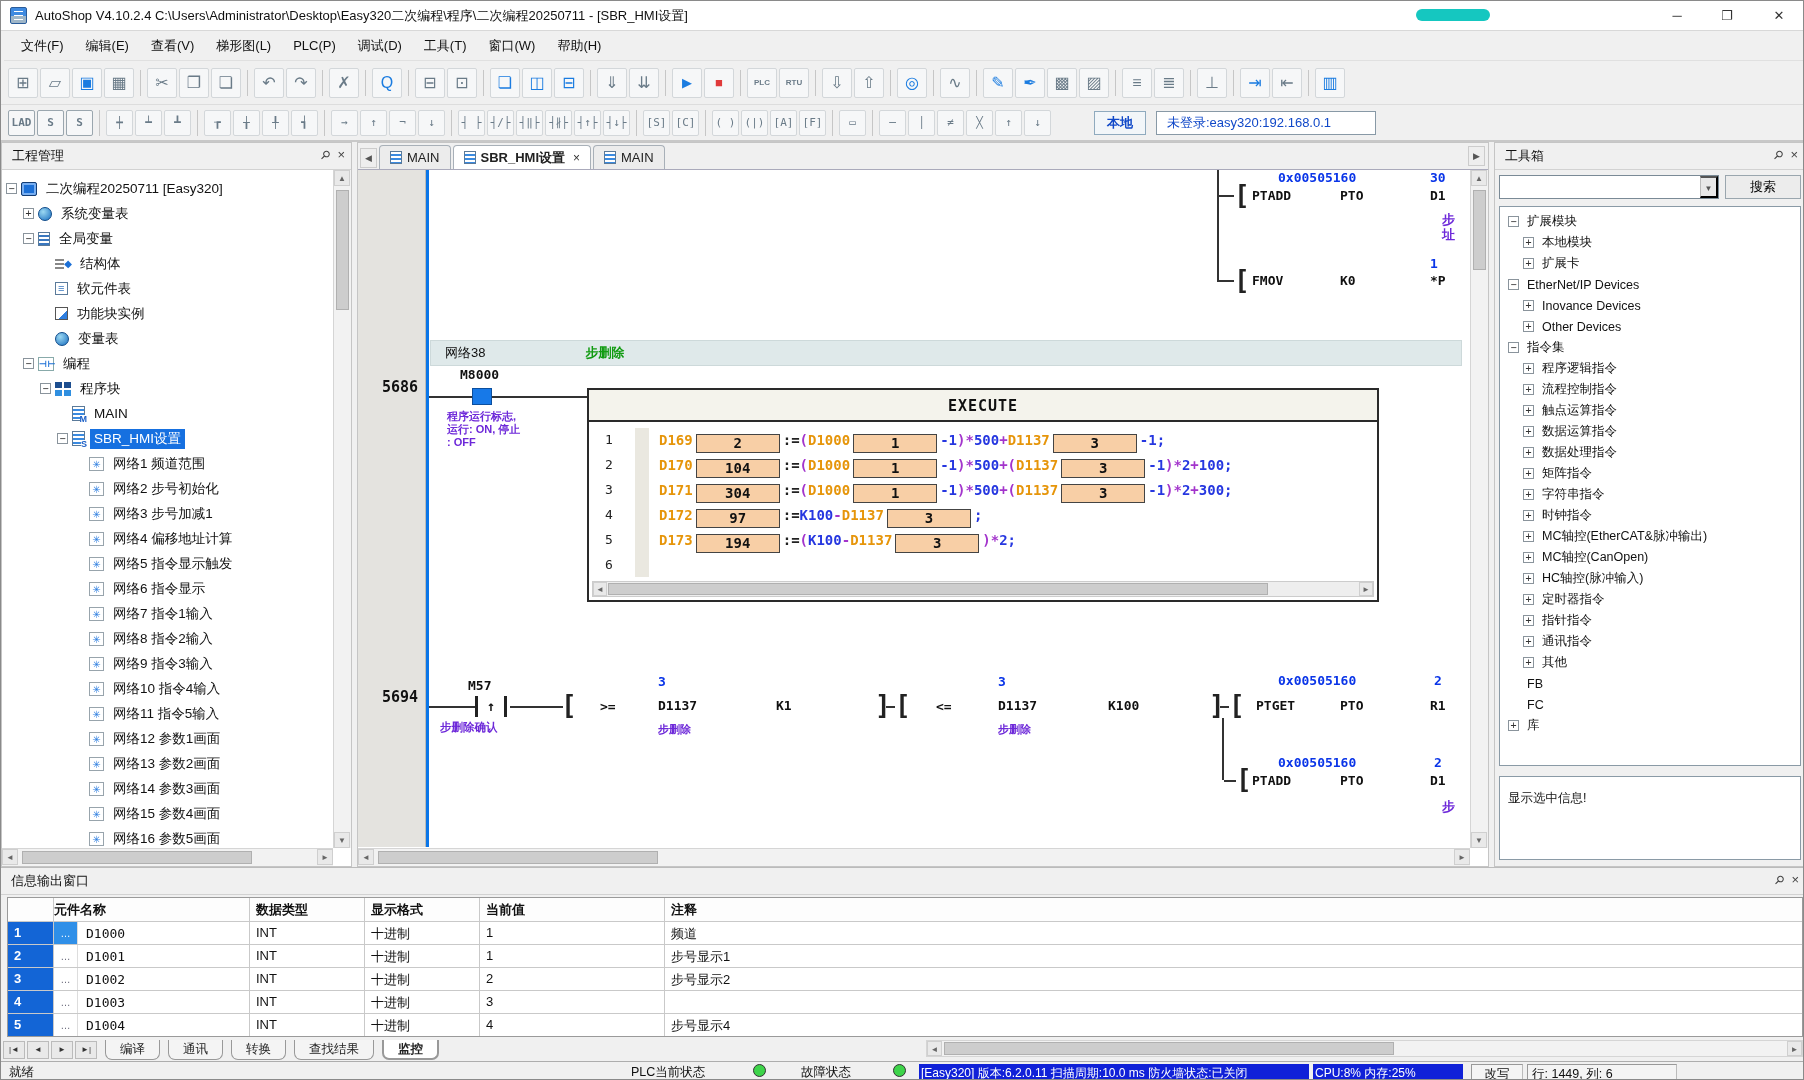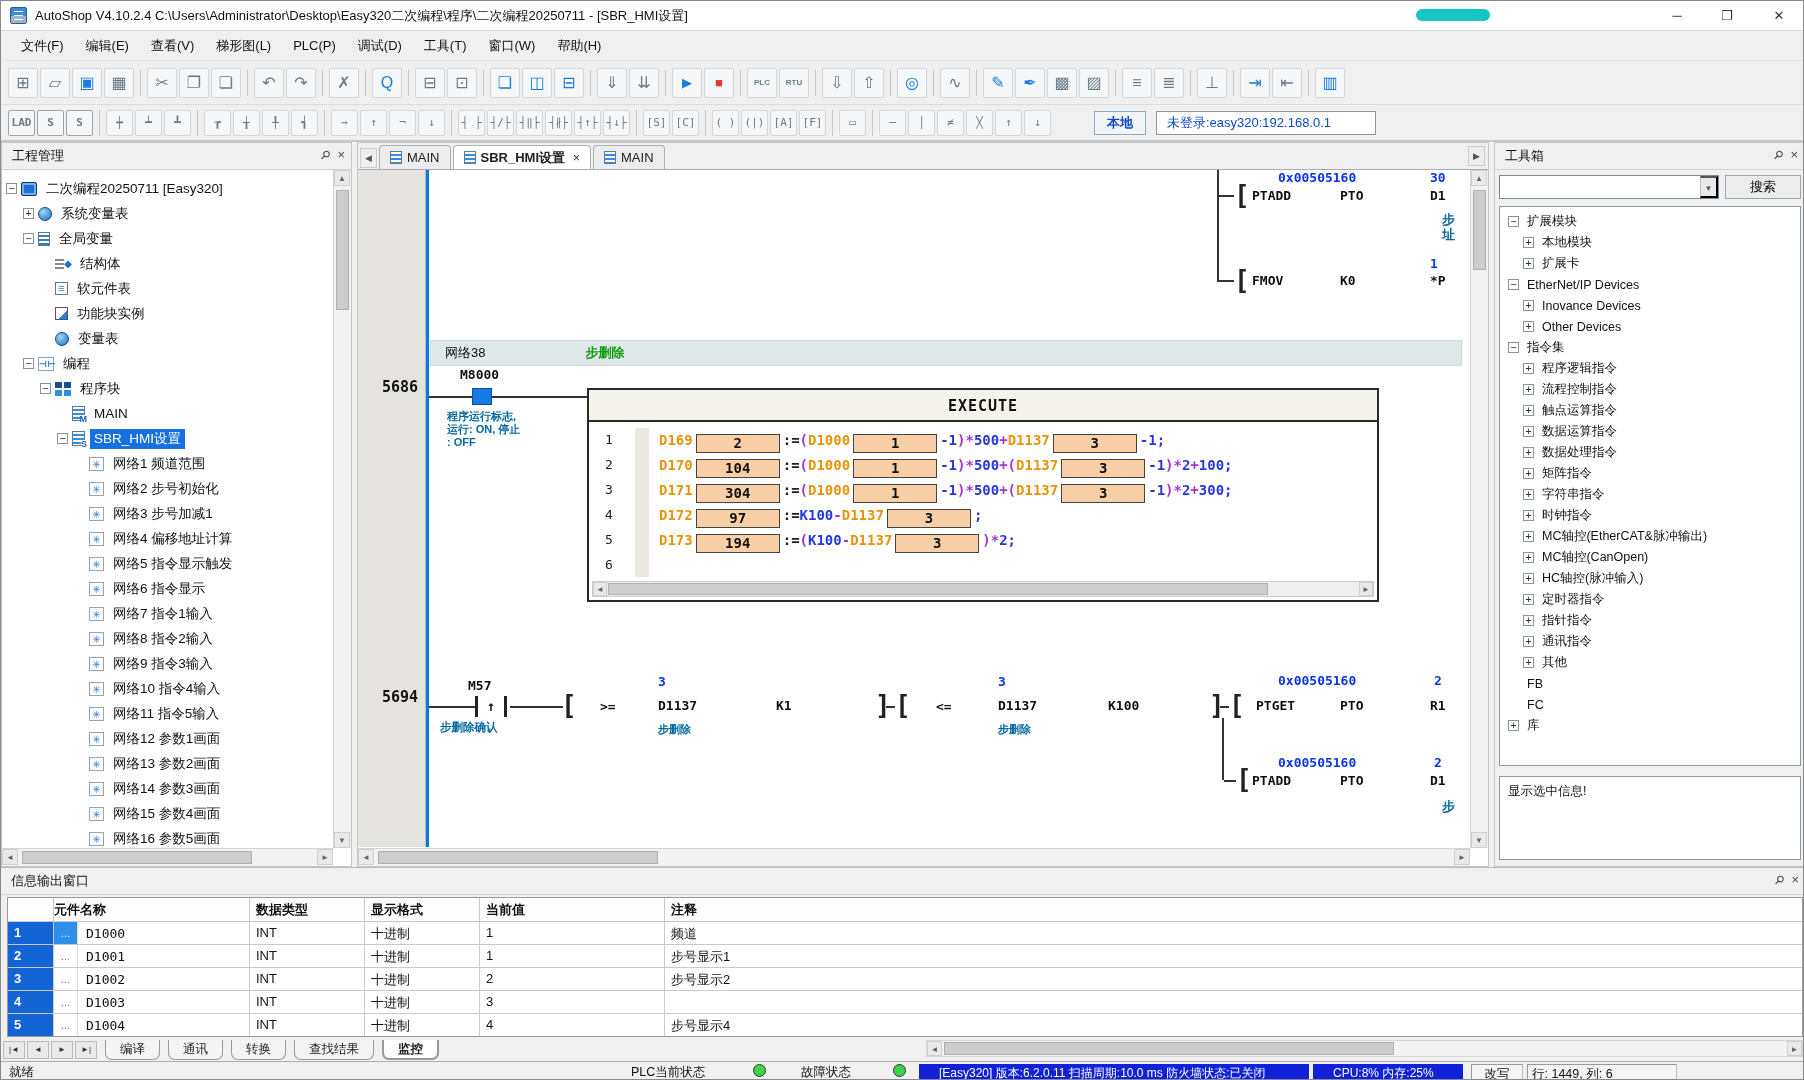"步址" .lad-red { color: #0369a1 -> #6d28d9 }
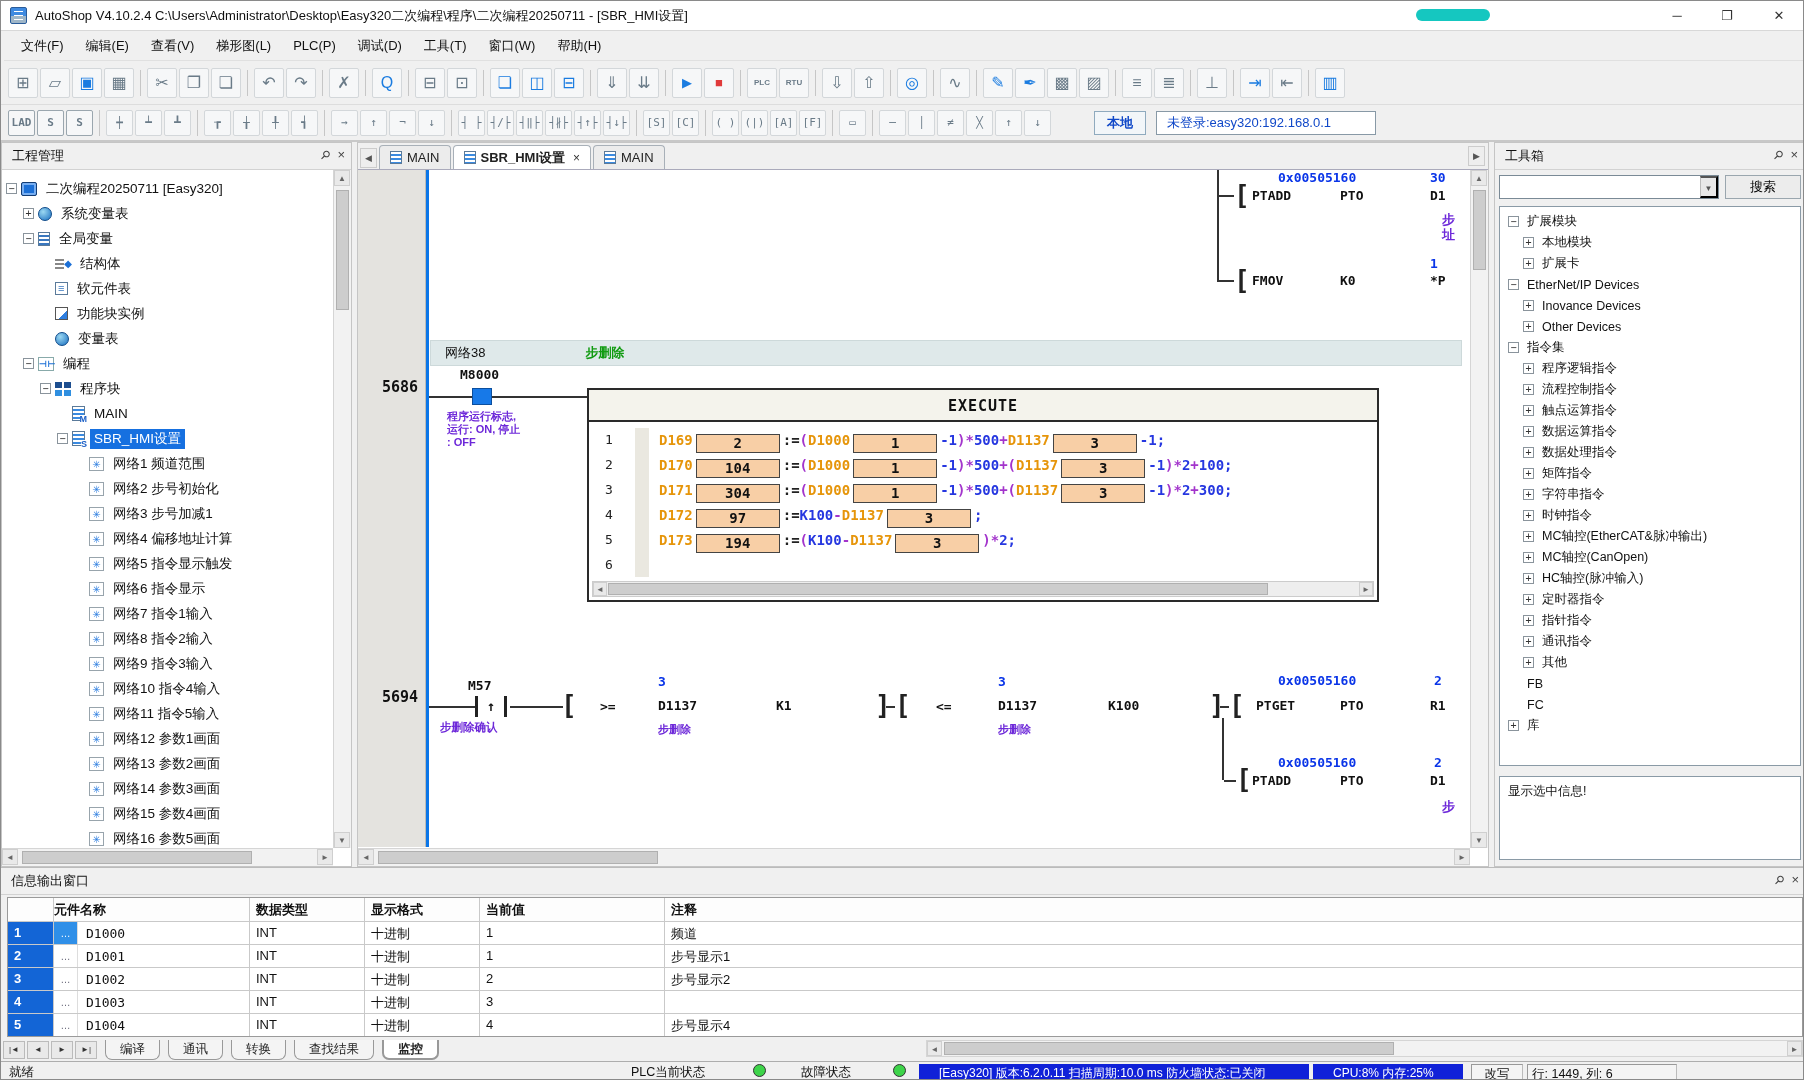"显示选中信息!" #tb-info { padding: 6px 8px -> 13px 8px }
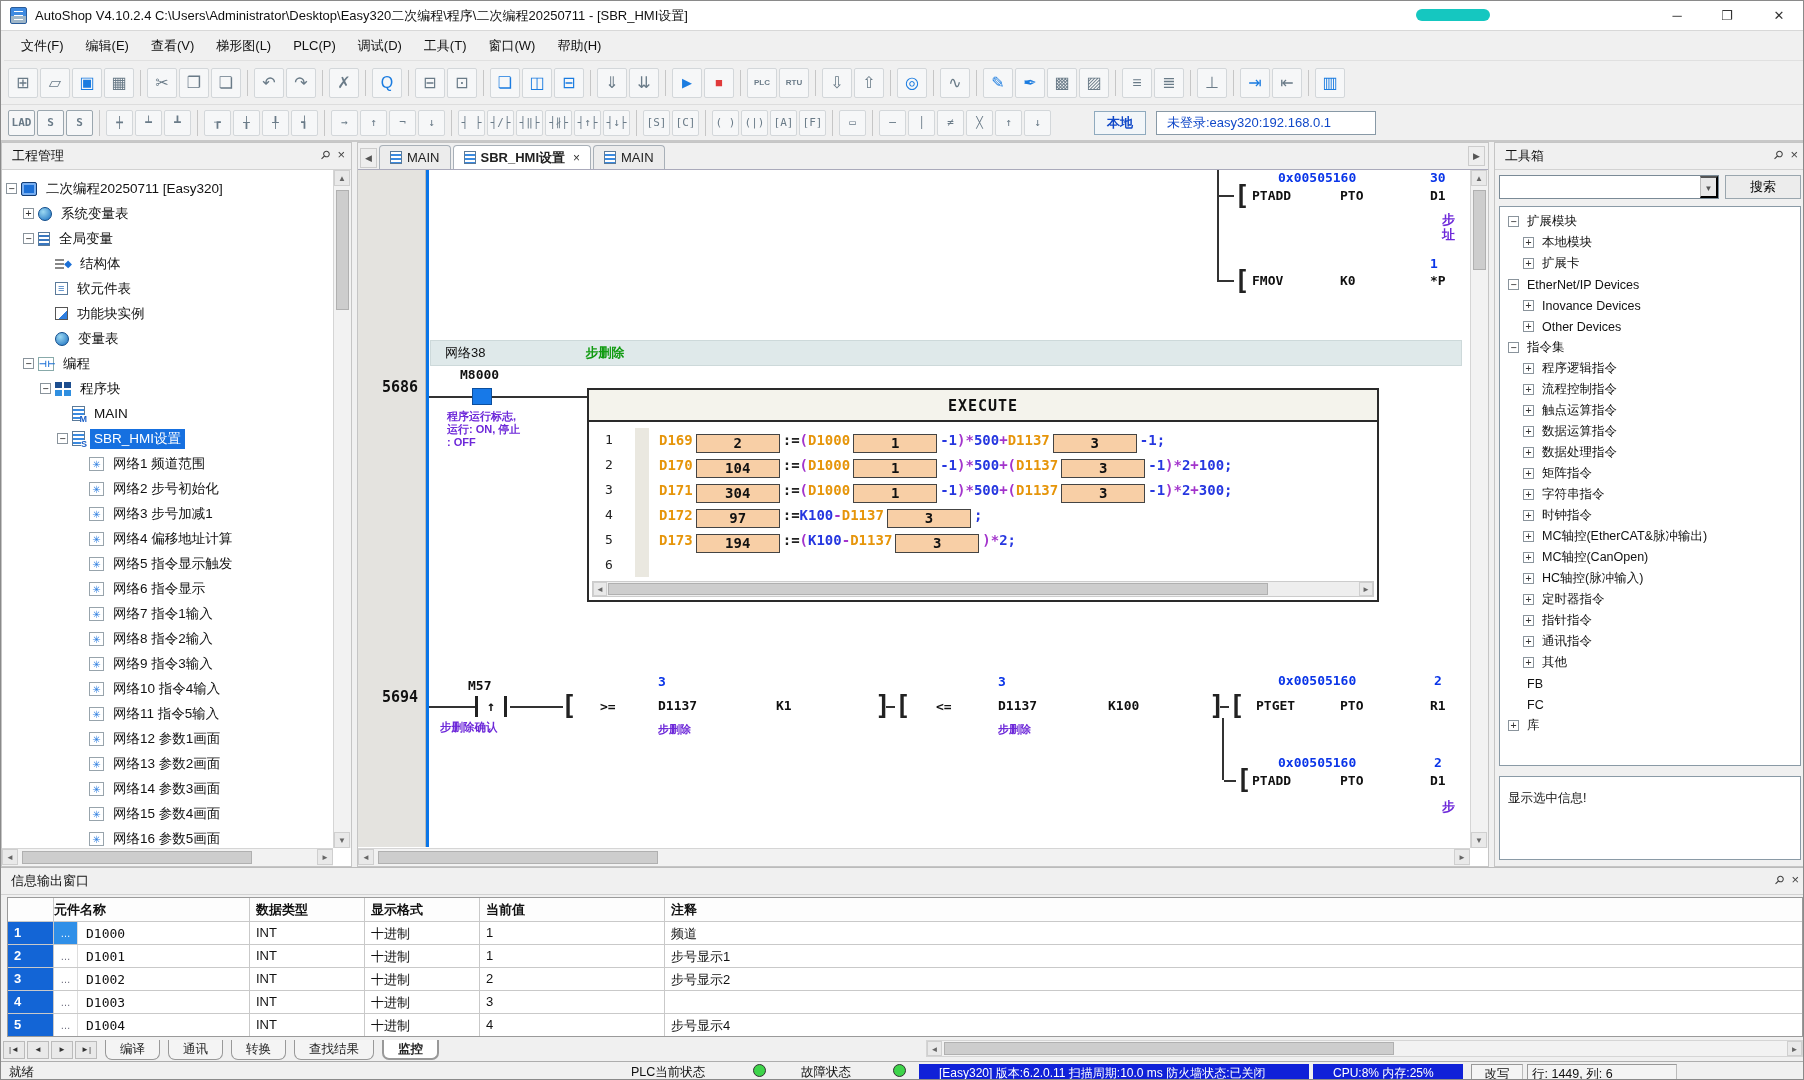"[Easy320] 版本:6.2.0.11 扫描周期:10.0 ms" .sbox { padding: 1px 20px -> 1px 2px }
